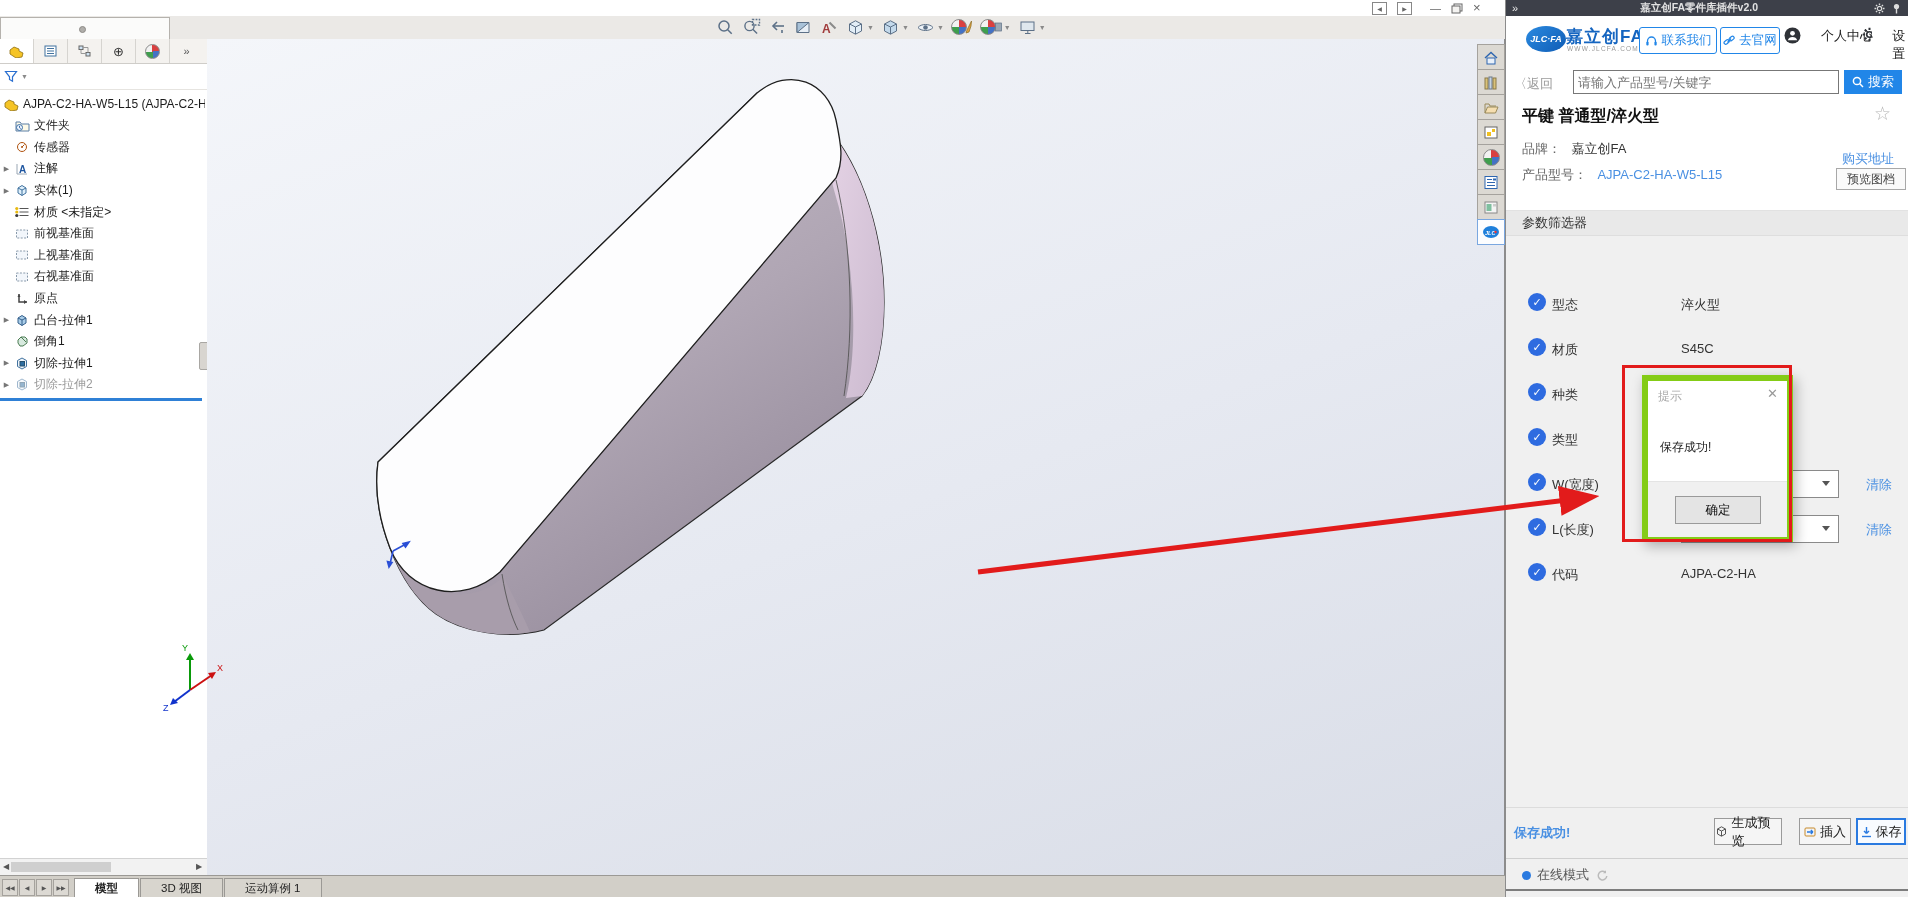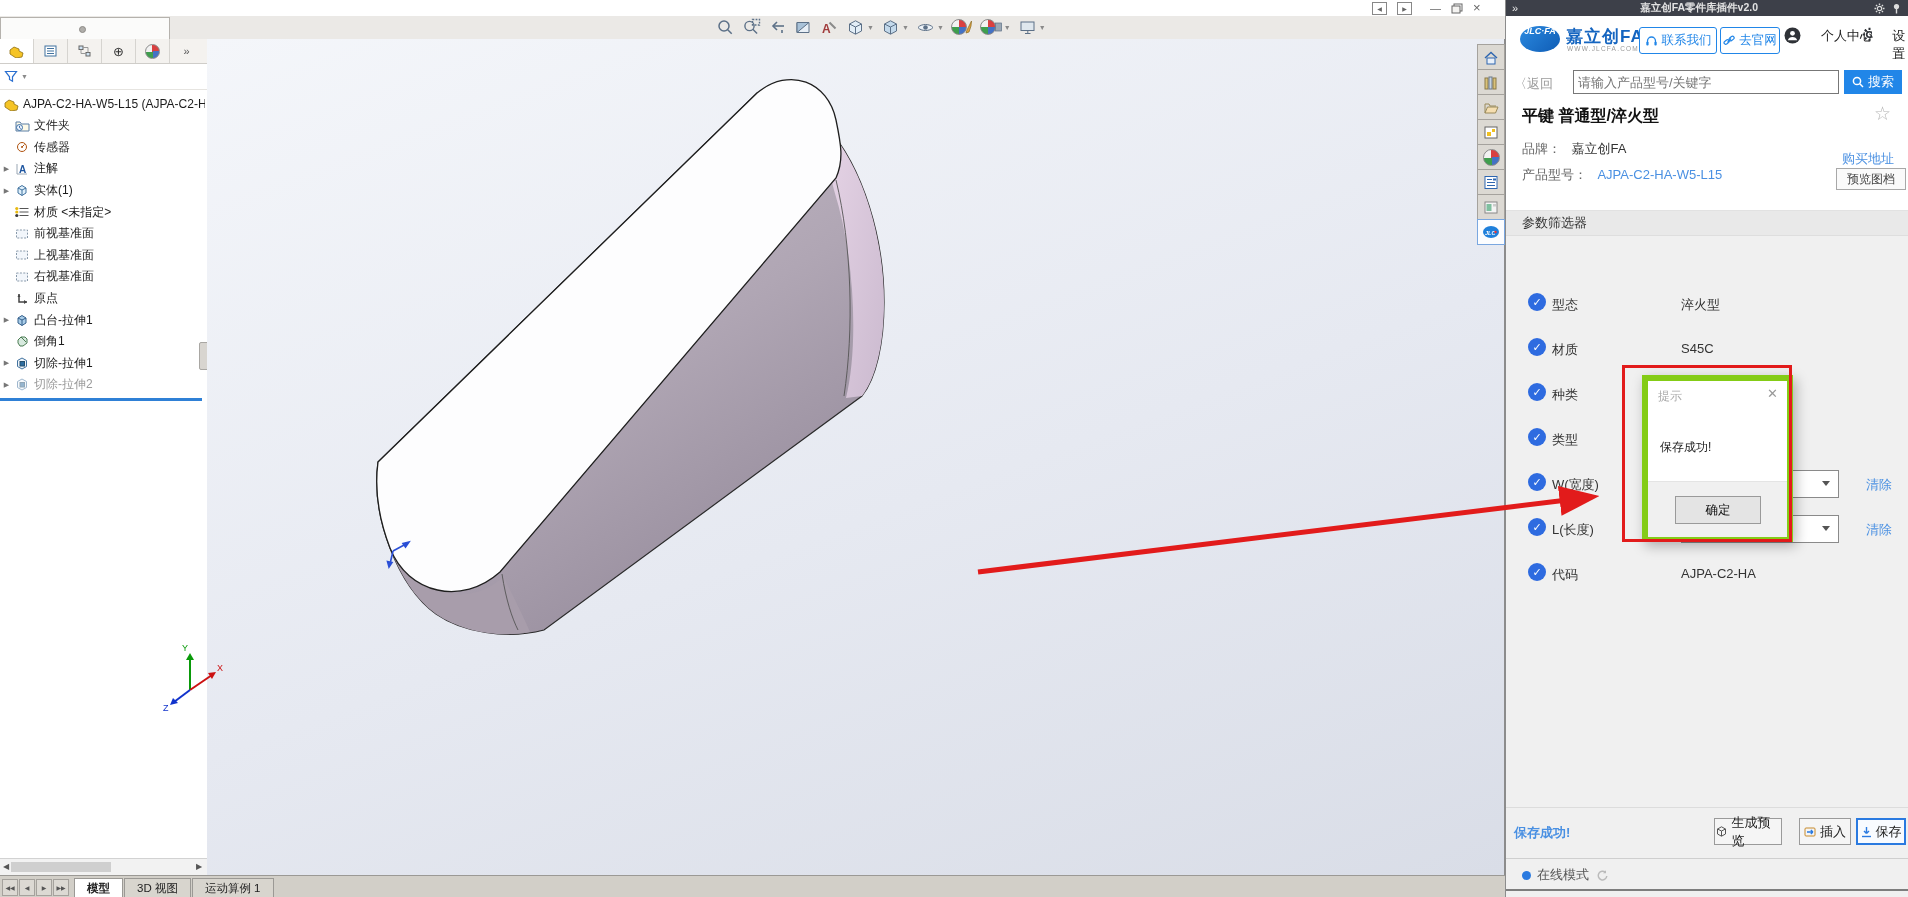"JLC·FA" .hlogo { align-items: none -> center; left: 14px -> 20px }
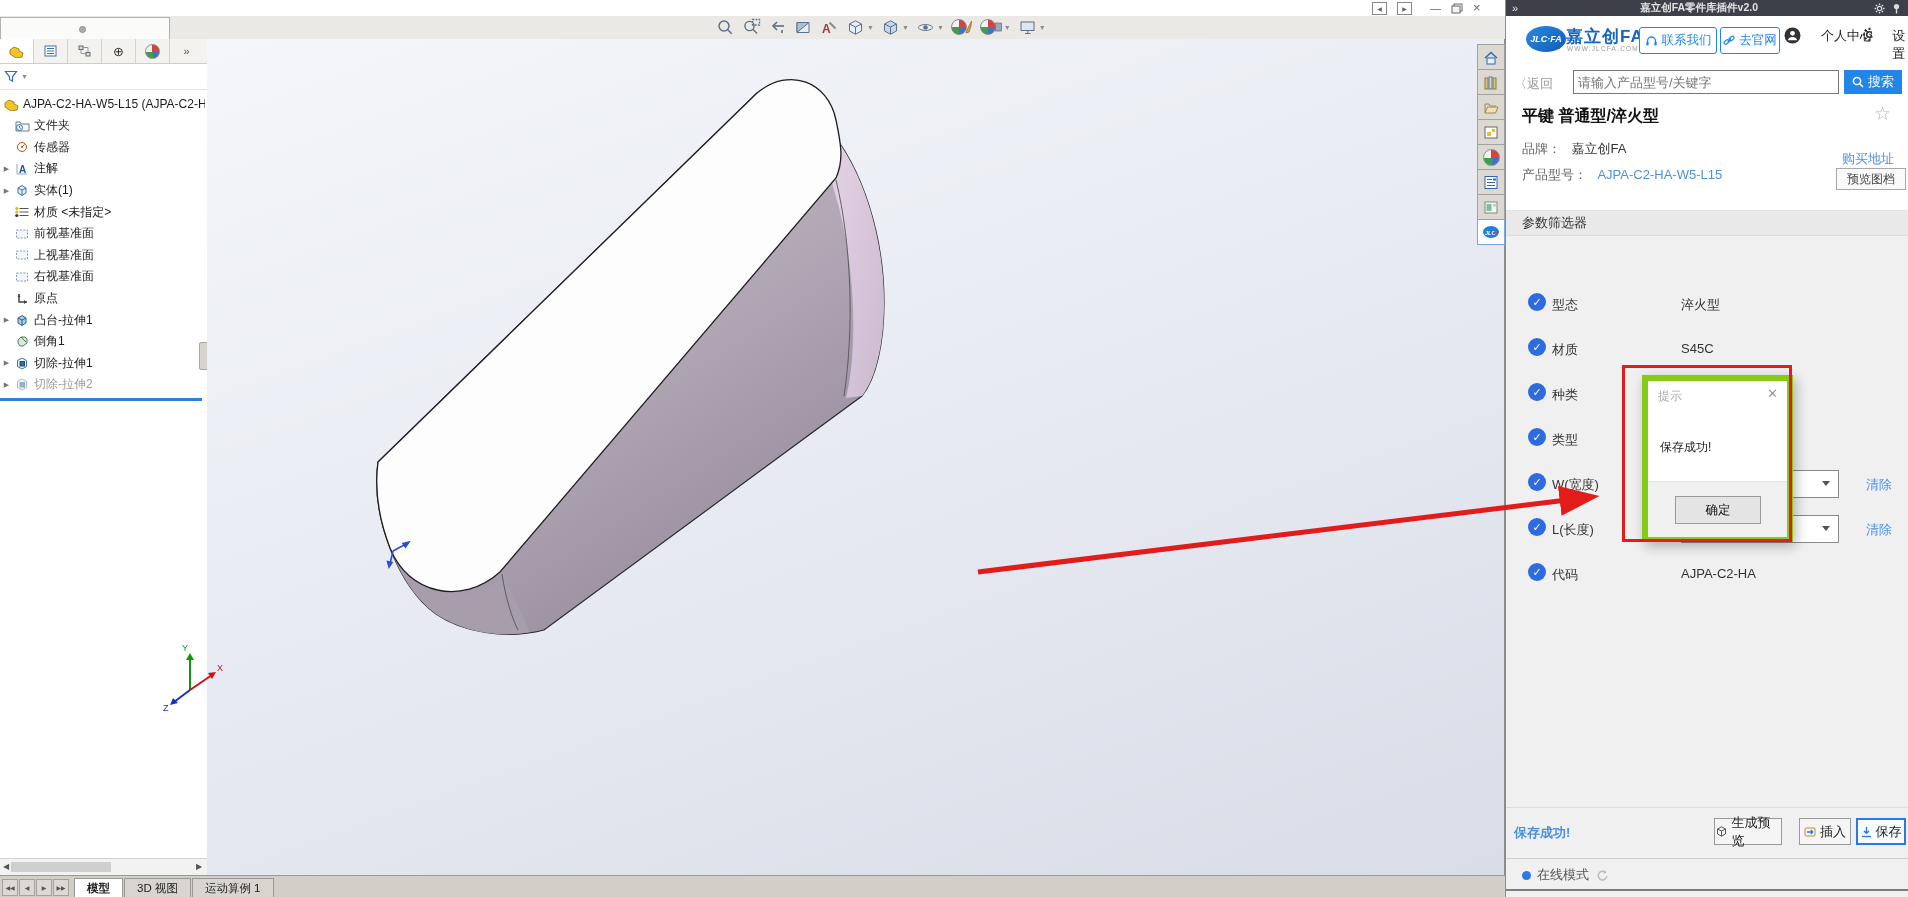"模型" .btab { padding: 0 12px -> 0 20px }
